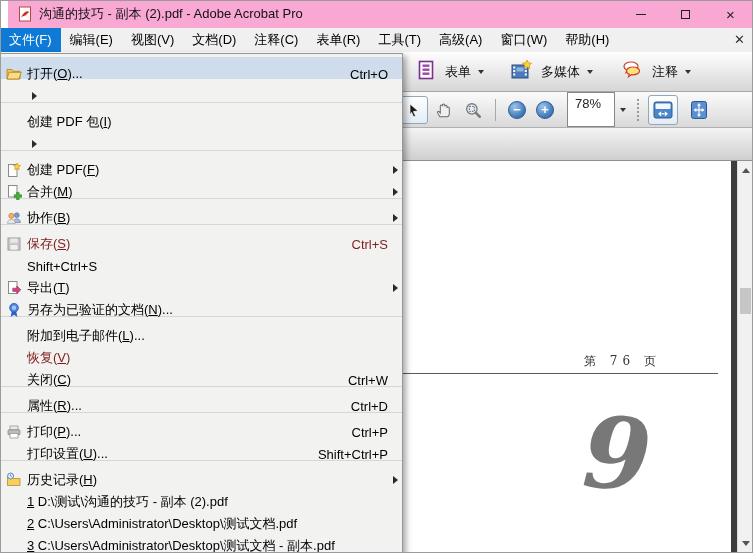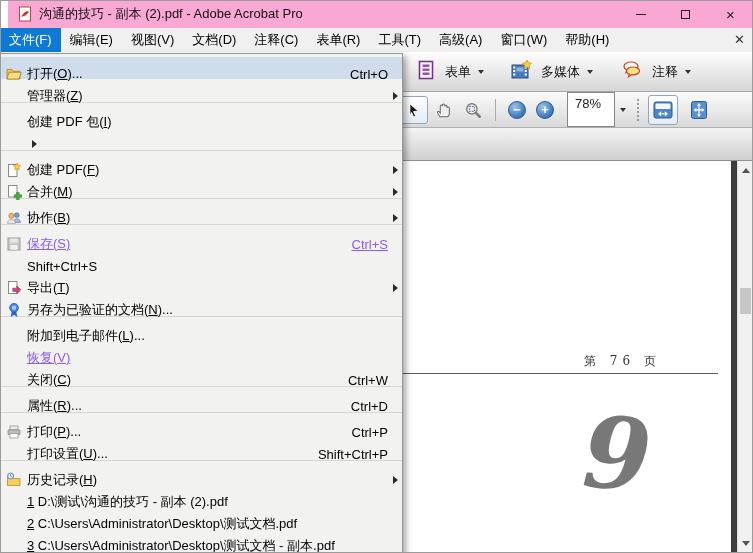"管理器(Z)" span.mi-label { html: <span>管理器(<u>Z</u>)</span> -> none }
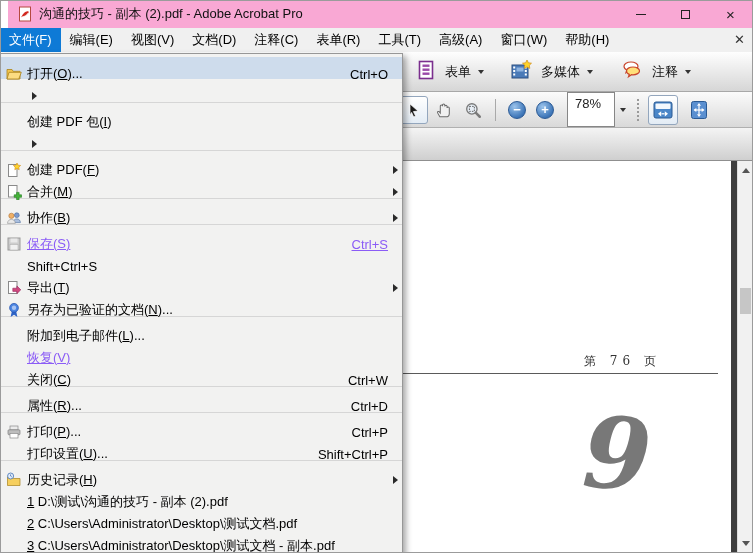"保存(S)" .menu-item.dis { color: #8b5cf6 -> #7f1d1d; text-decoration: underline -> none }
